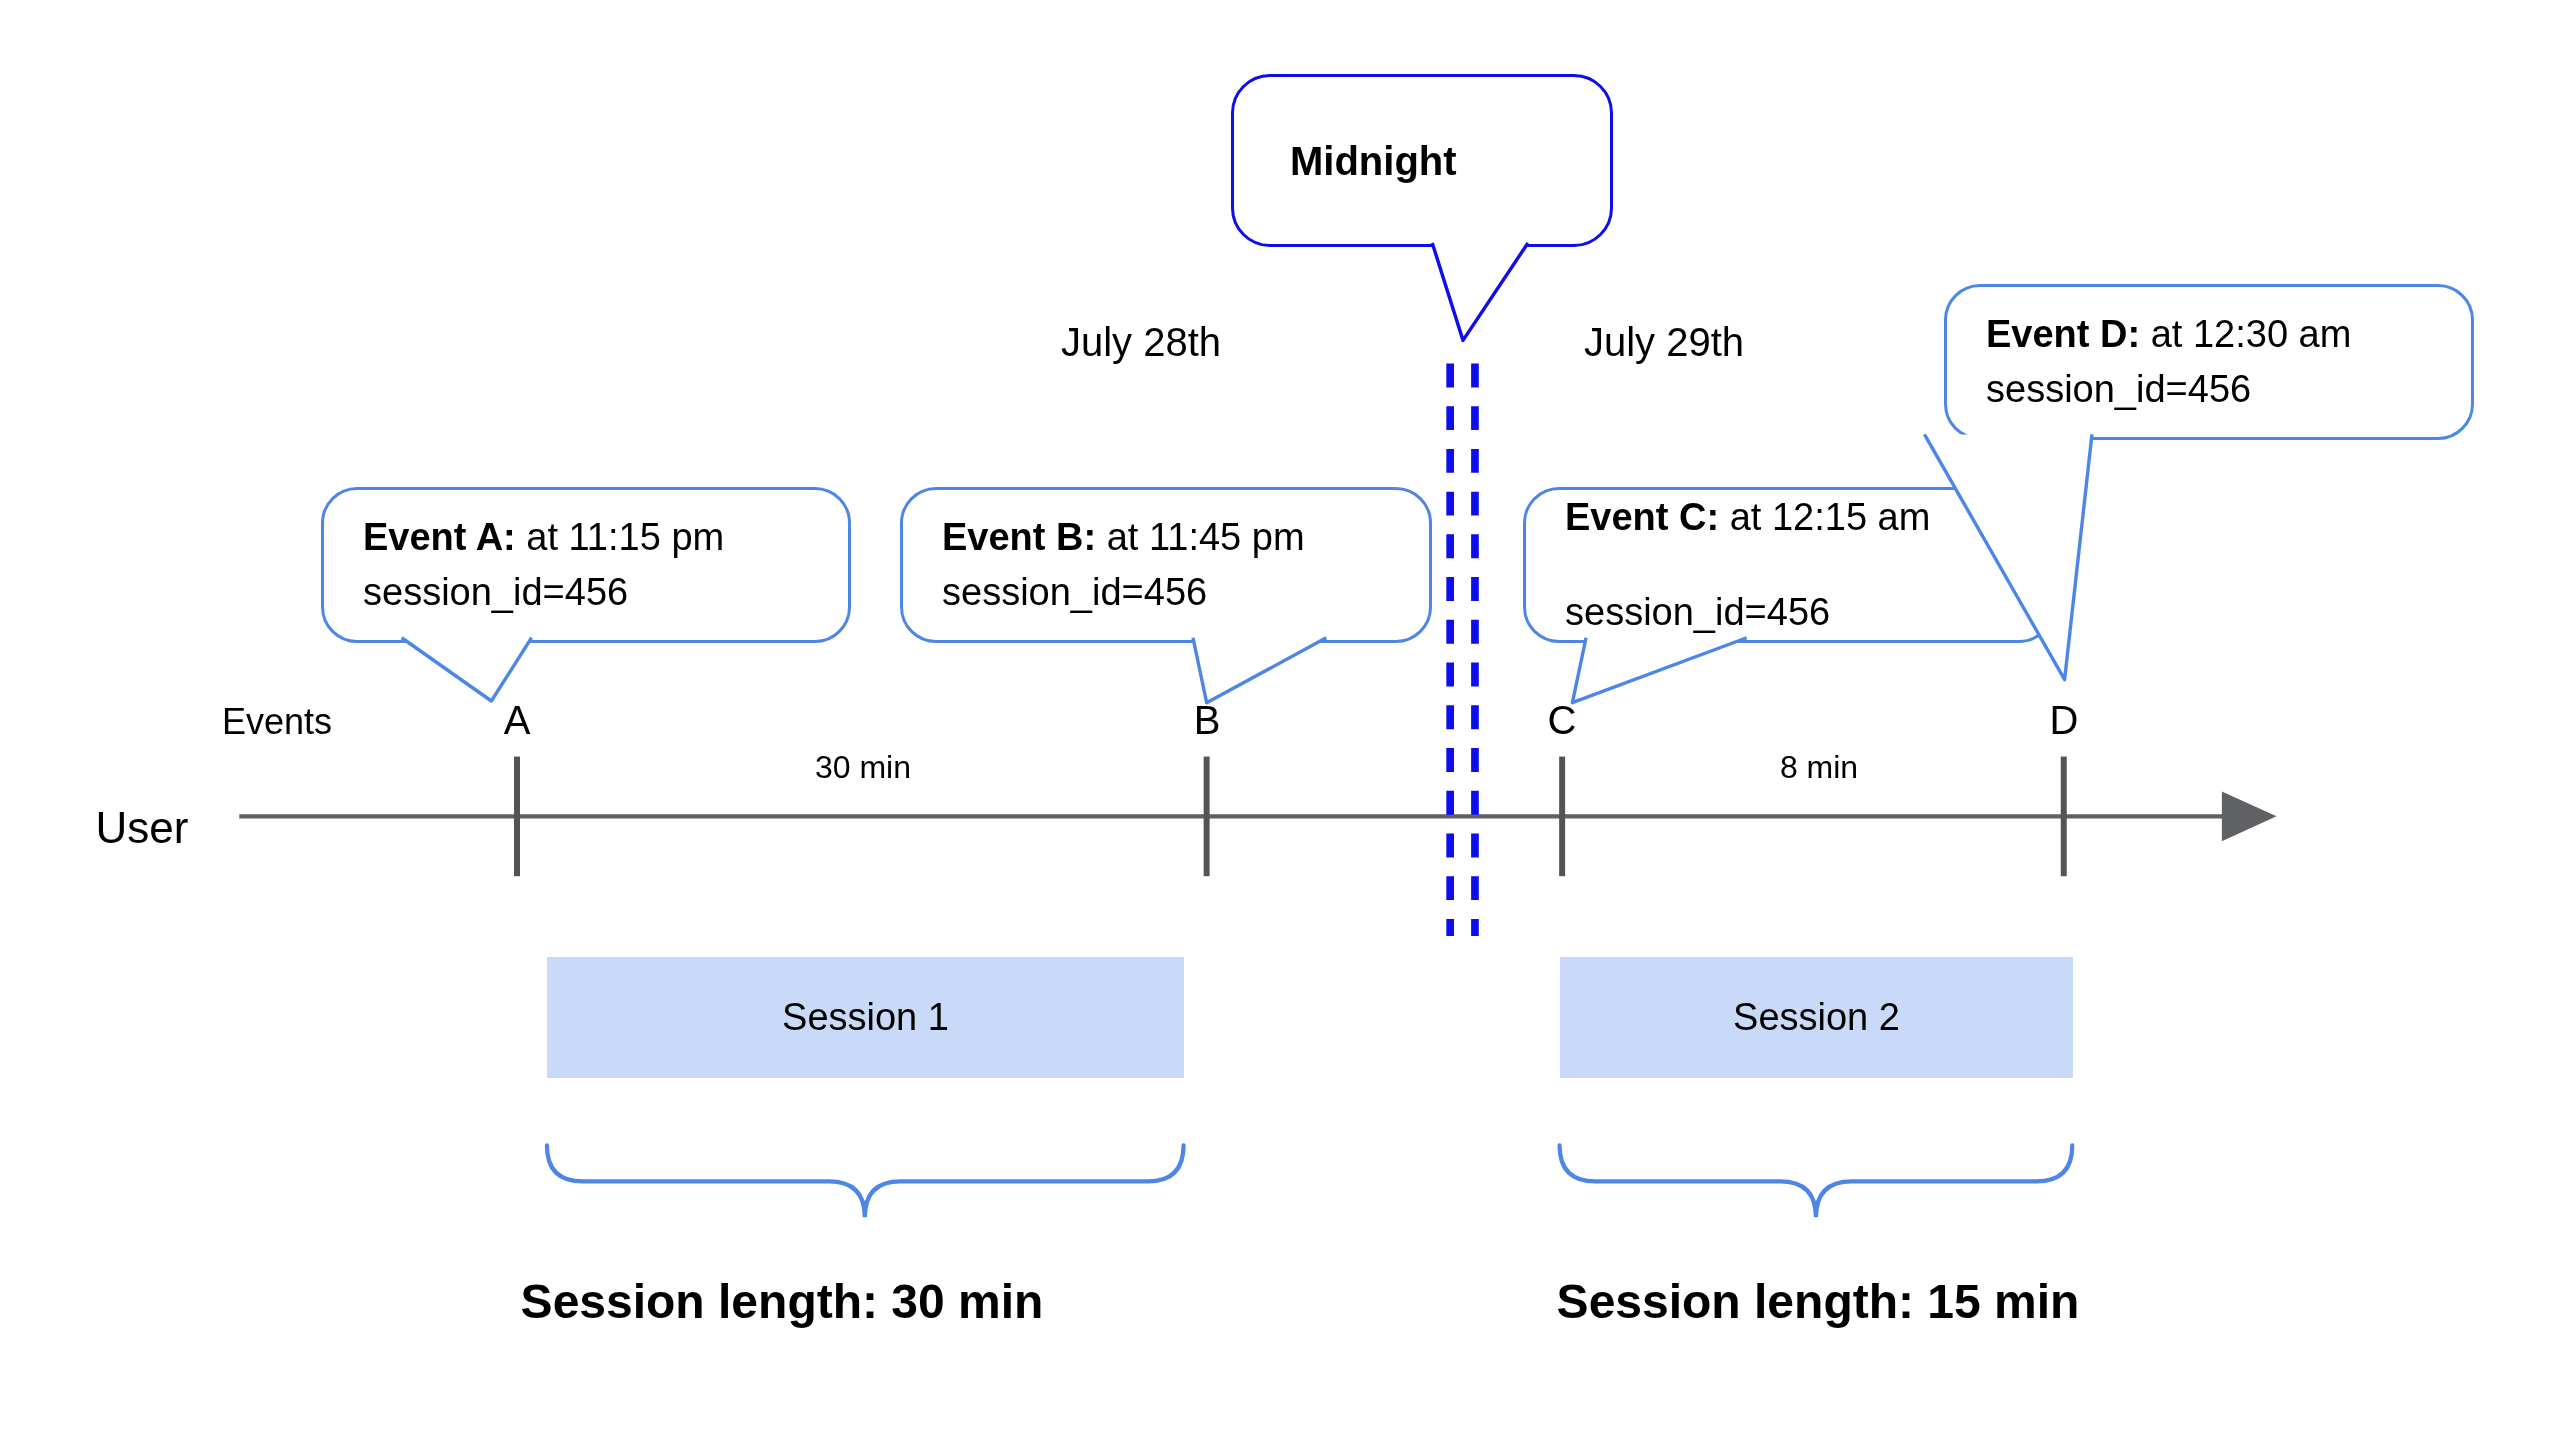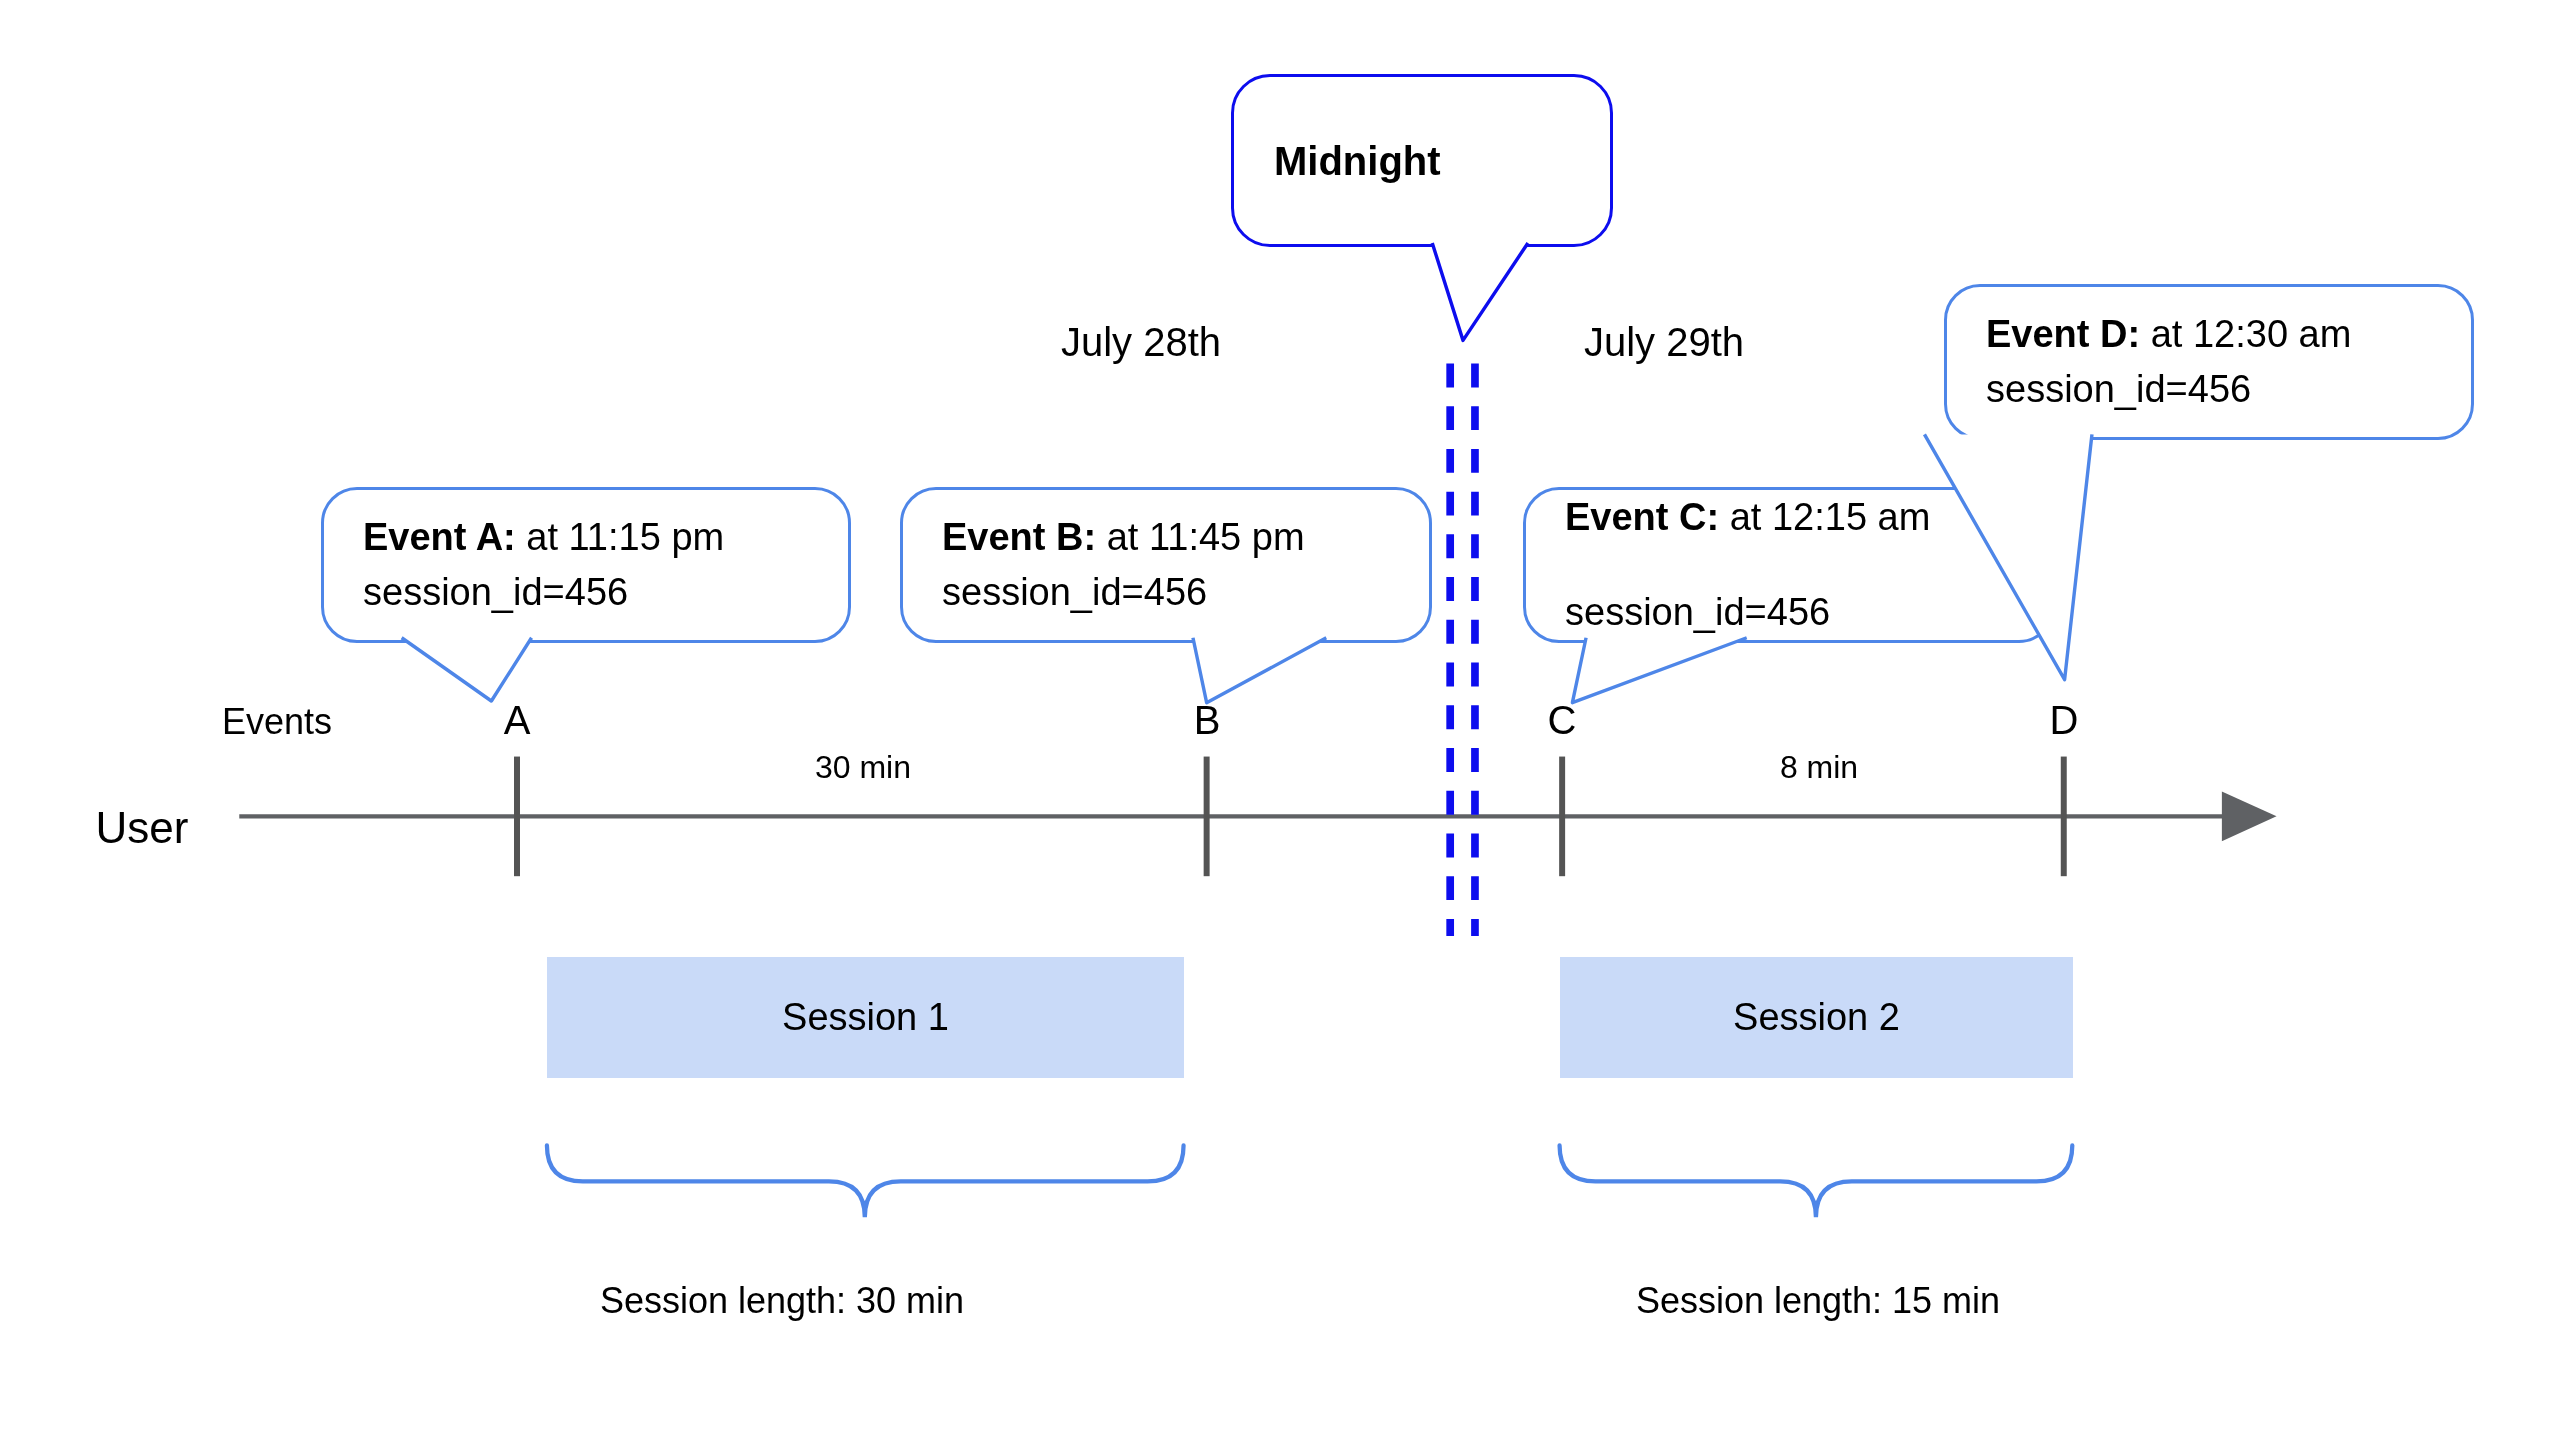"Midnight" .bubble.midnight { padding-left: 40px -> 56px }
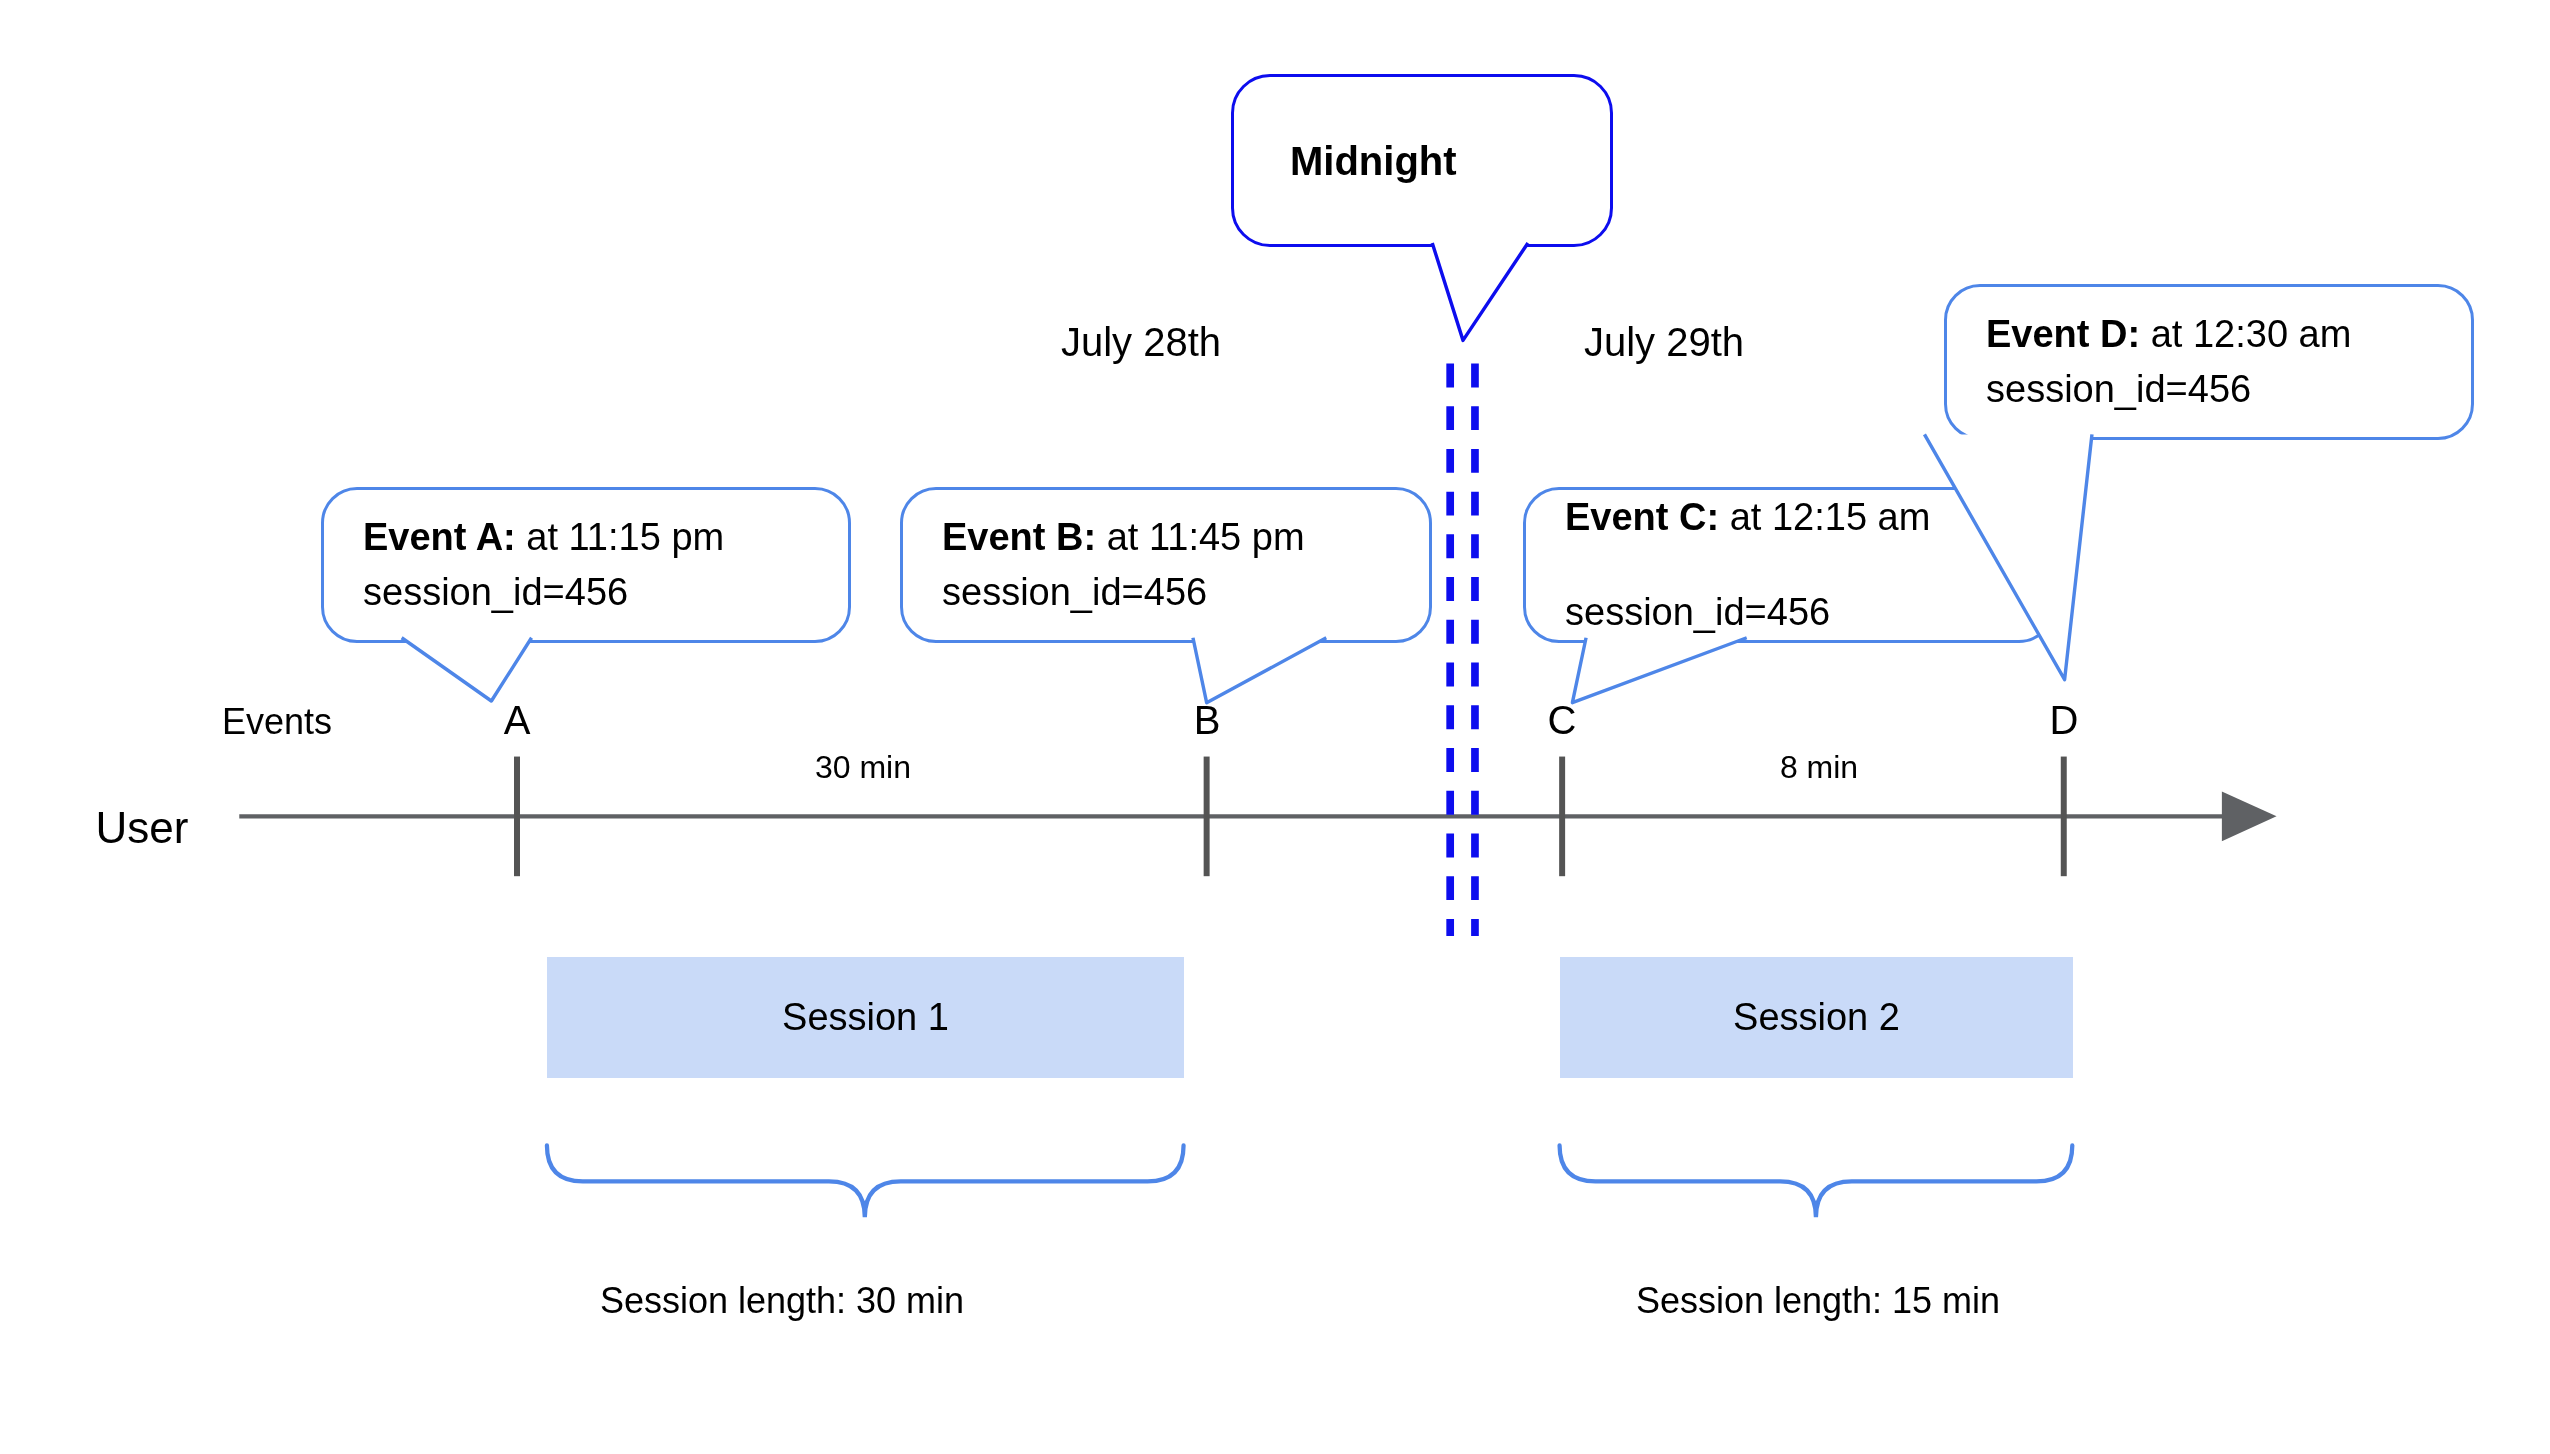"Session length: 30 min" .lenlabel { font-size: 36px -> 48px; font-weight: none -> bold }
